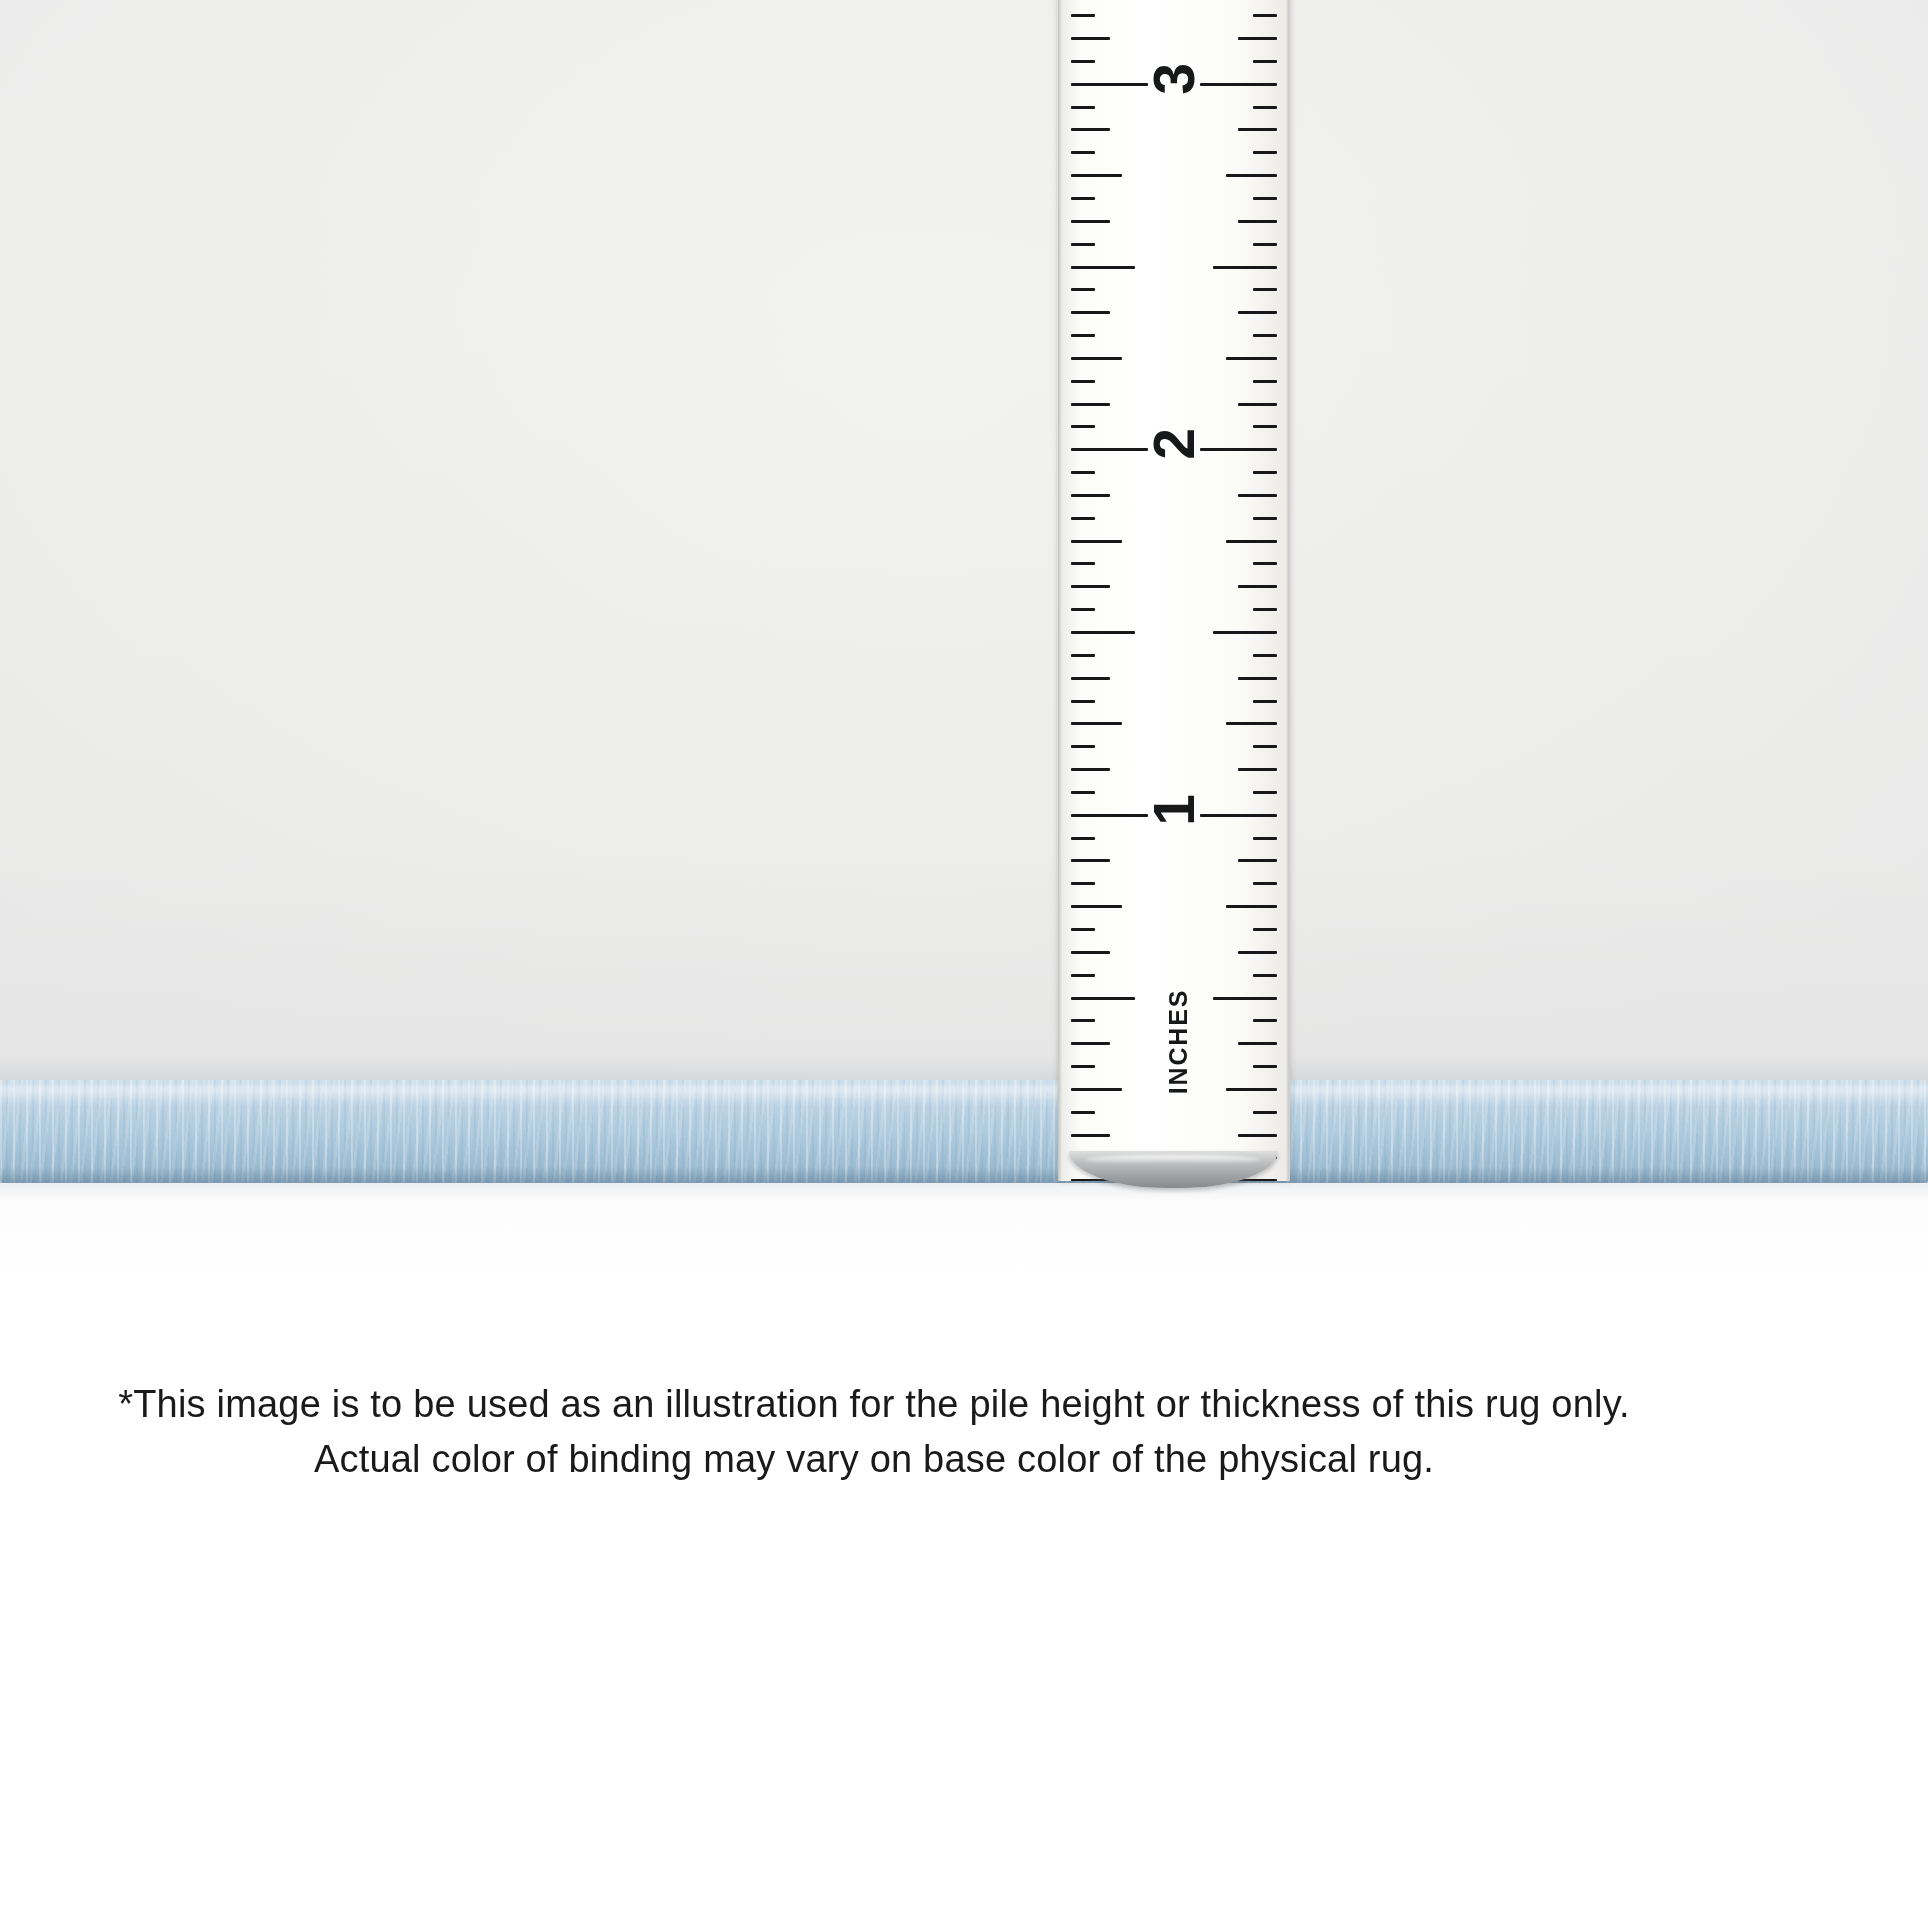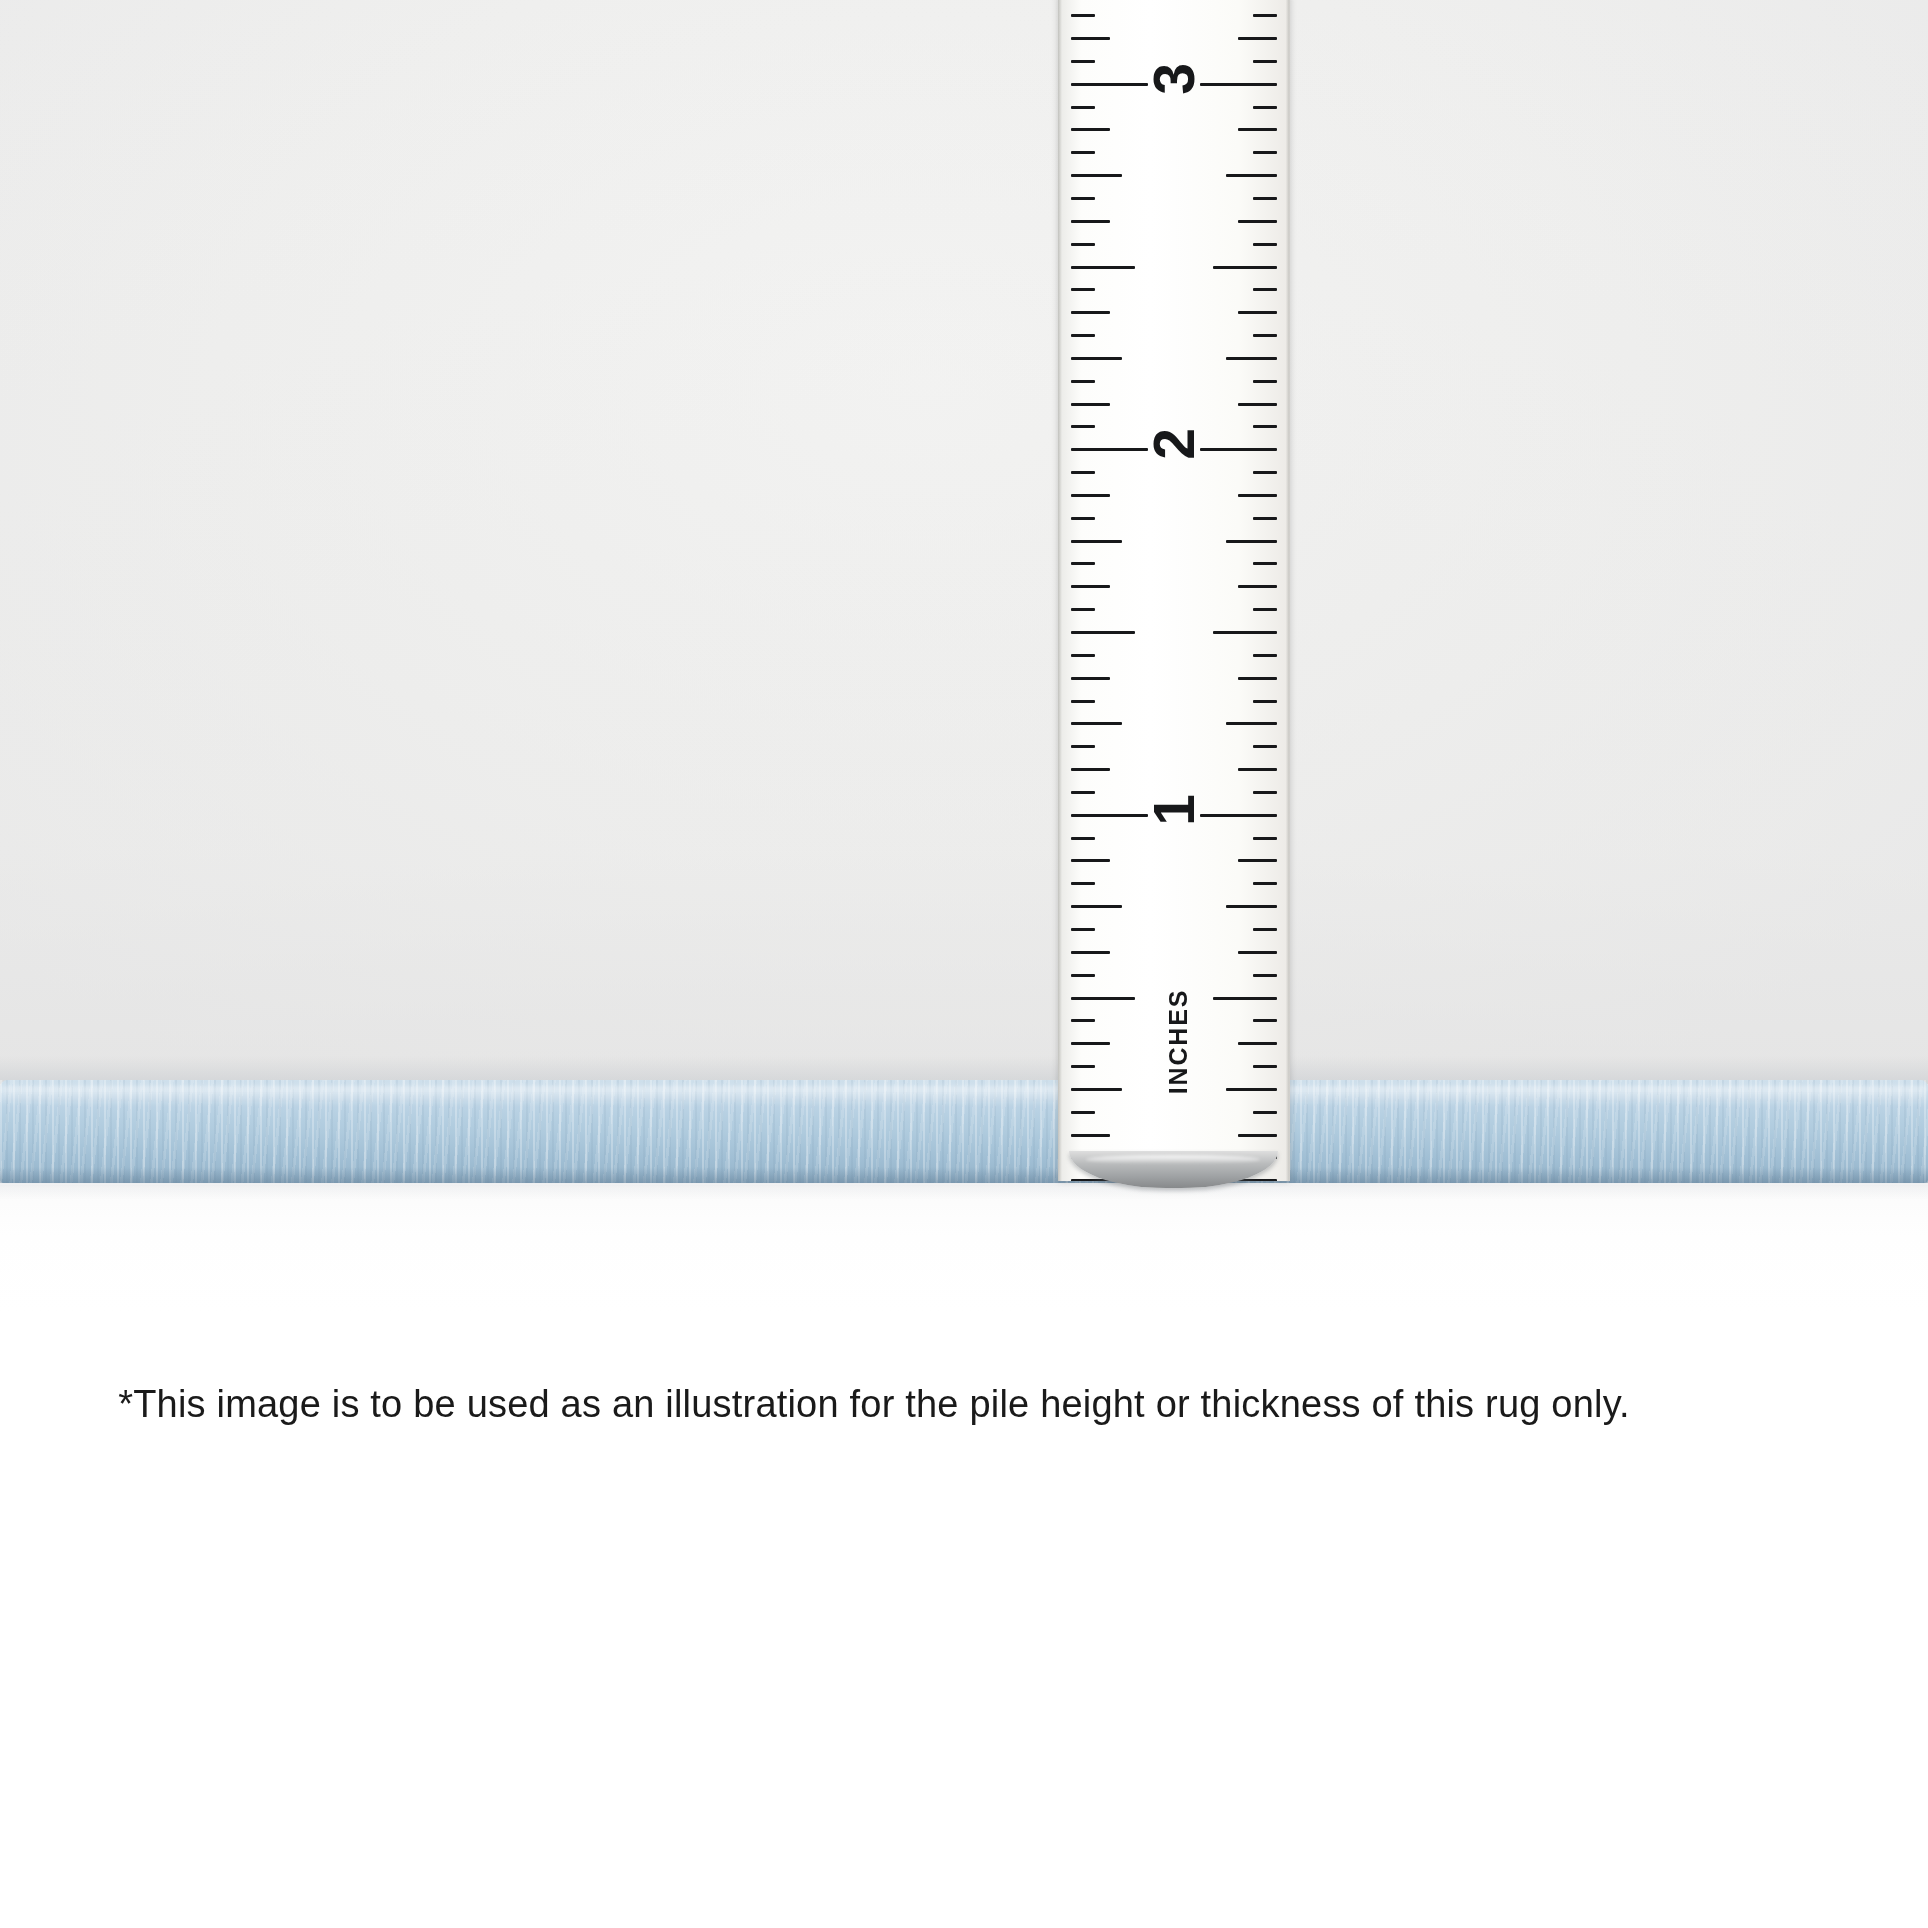"Actual color of binding may" span.line { html: none -> <span>Actual color of binding may vary on base color of the physical rug.</span> }
